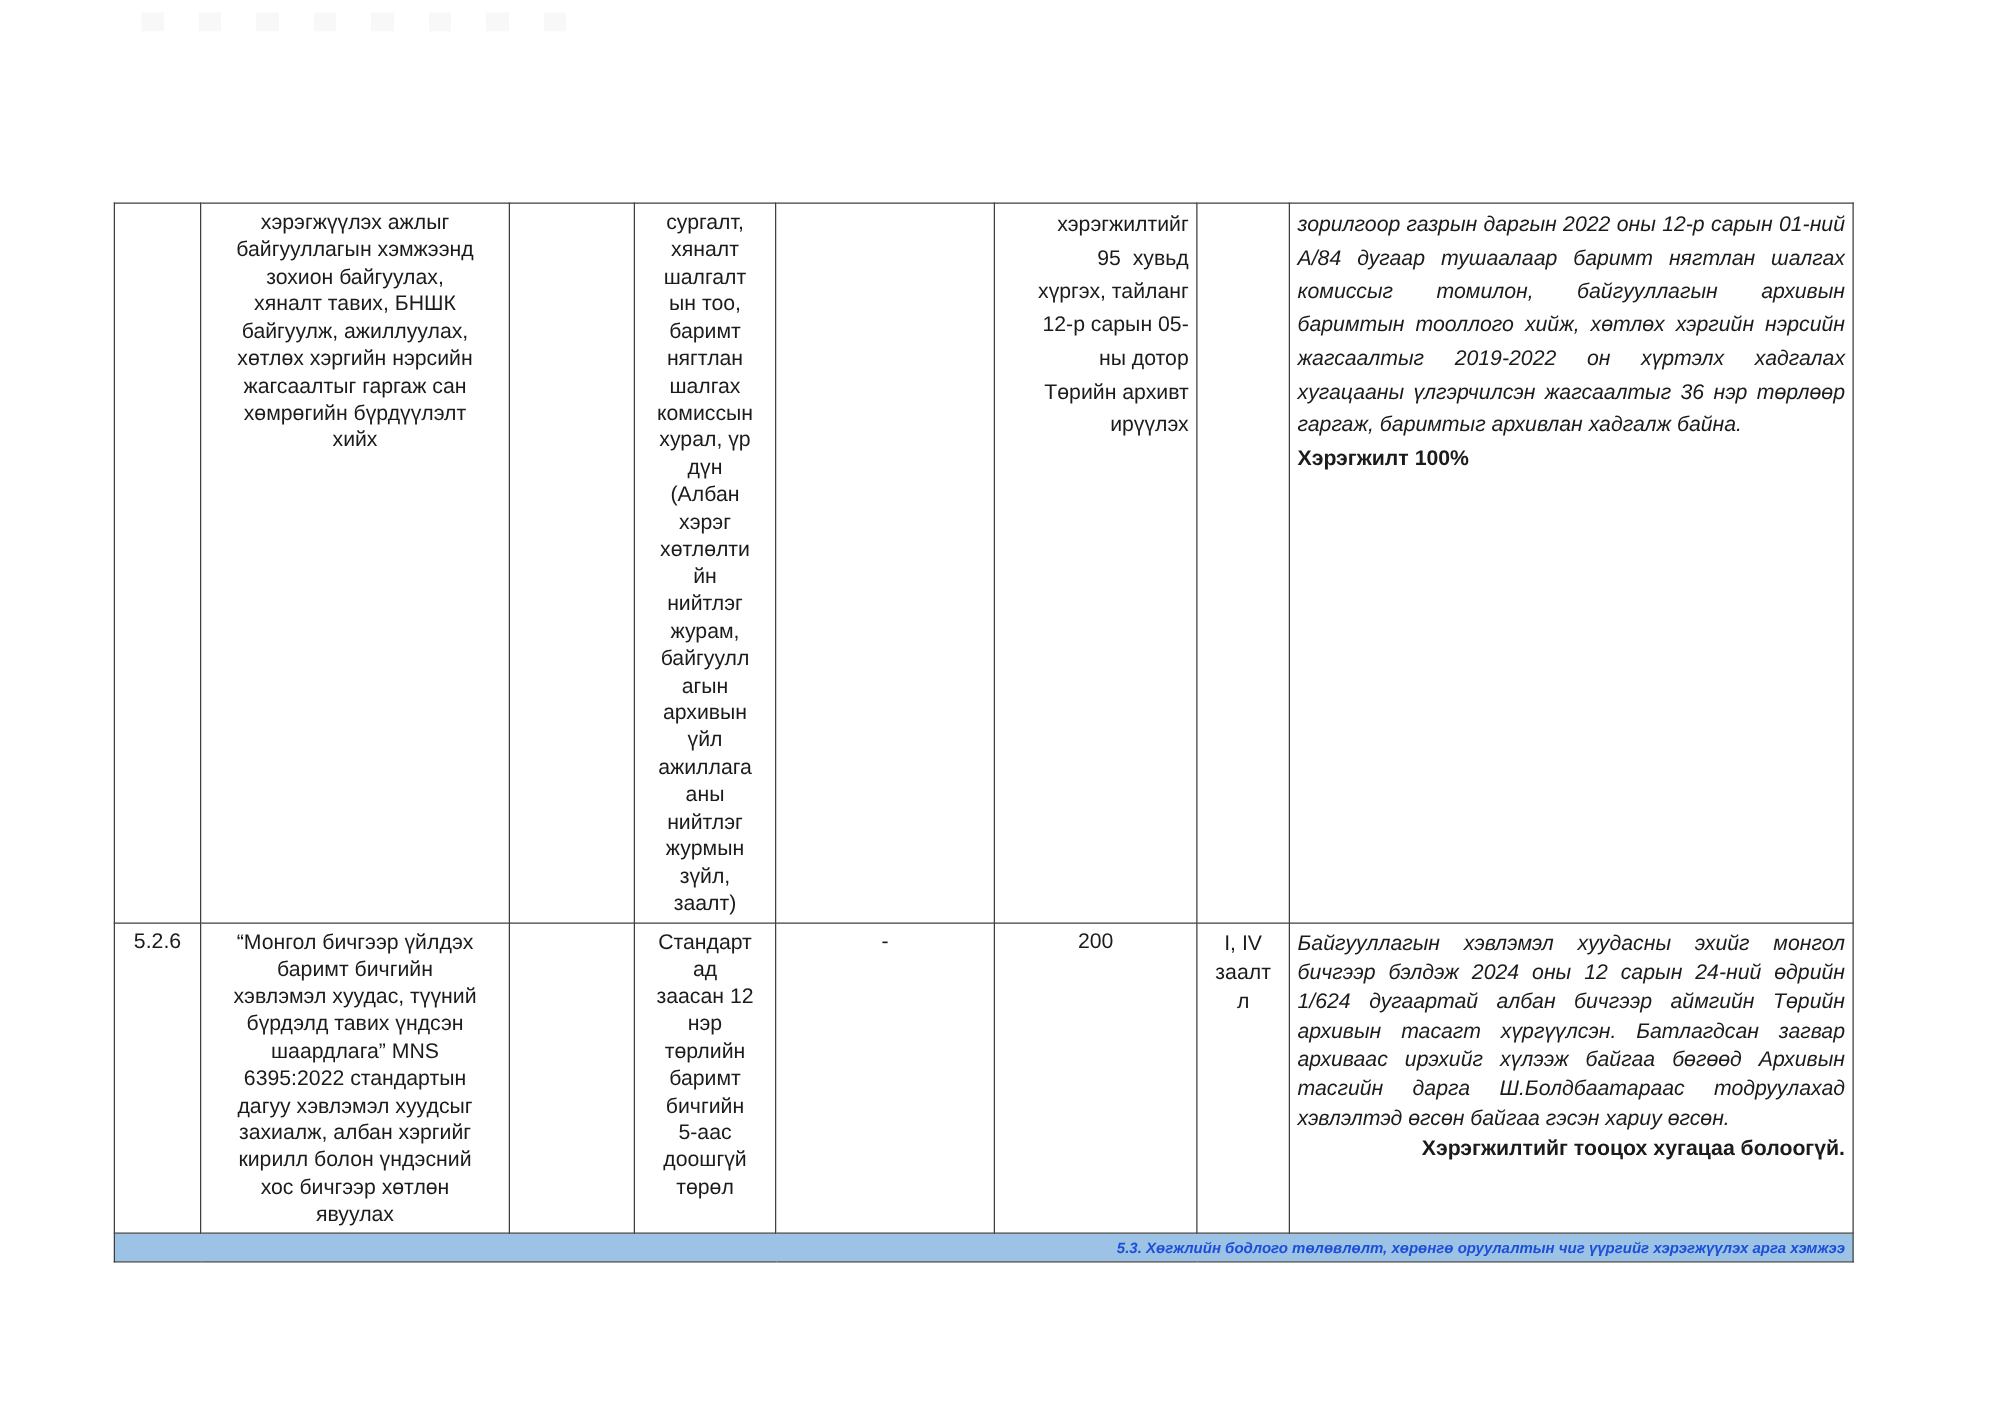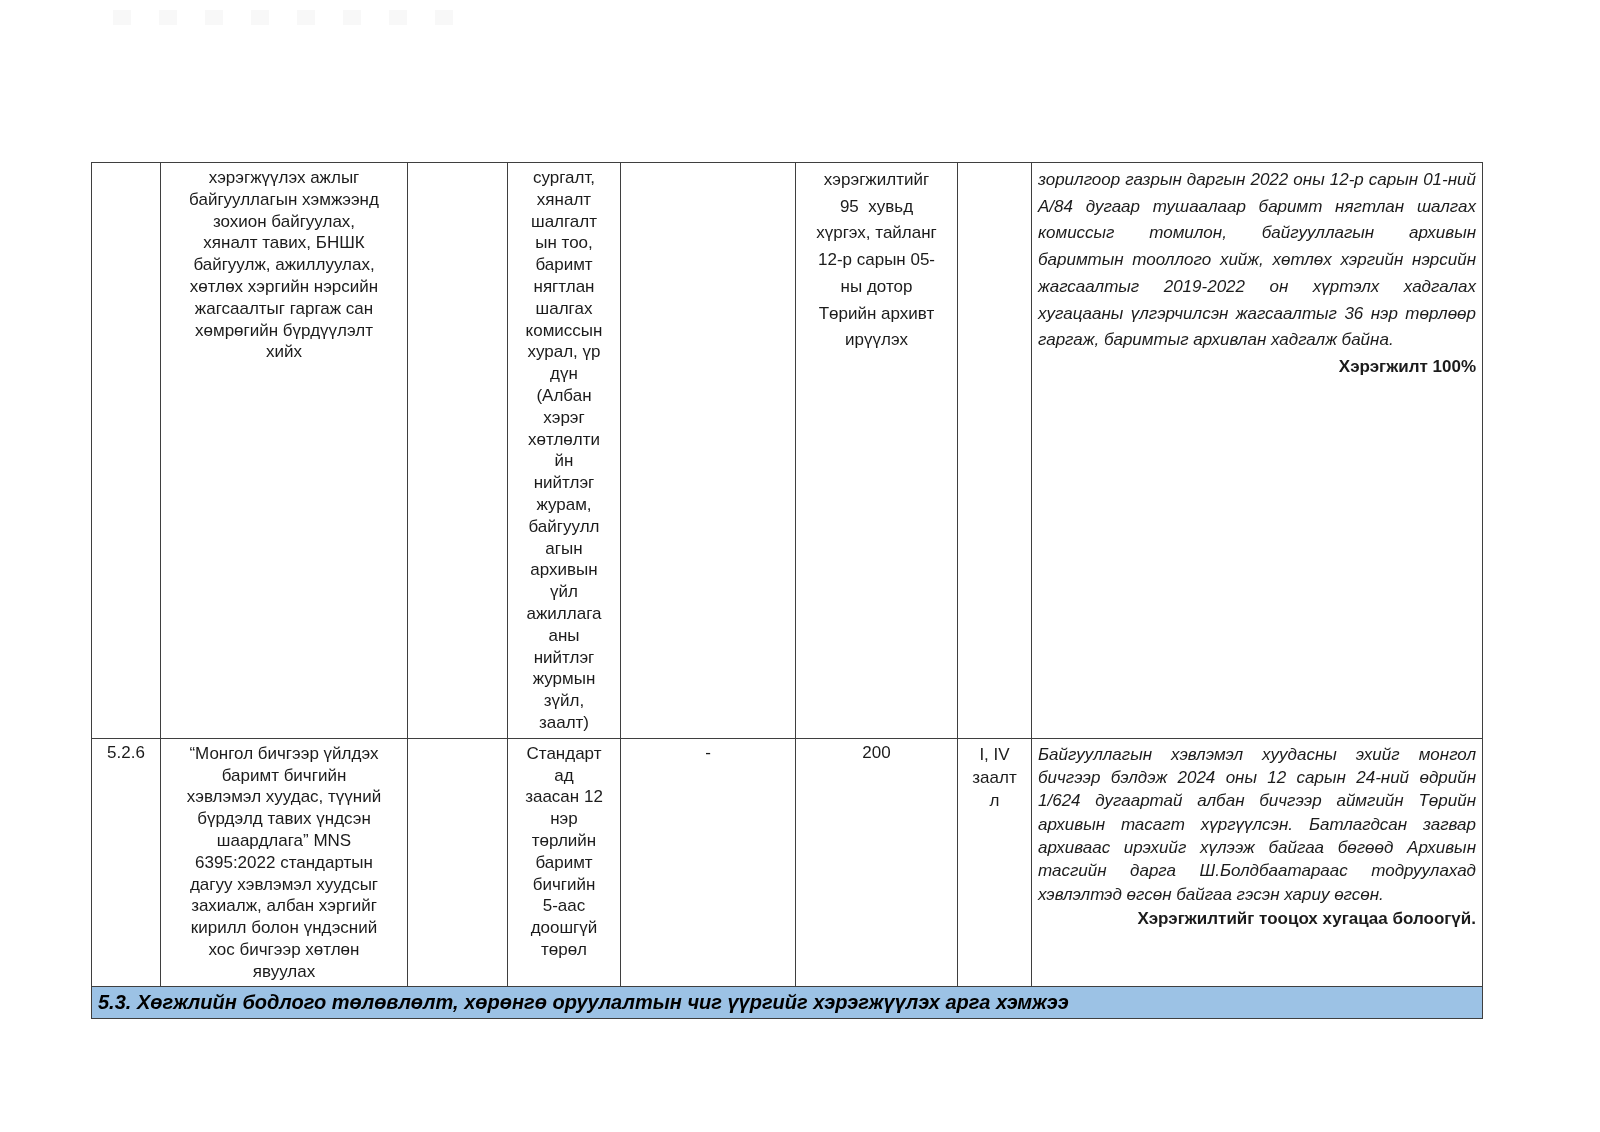"хэрэгжилтийг" .lh-l { text-align: none -> right }
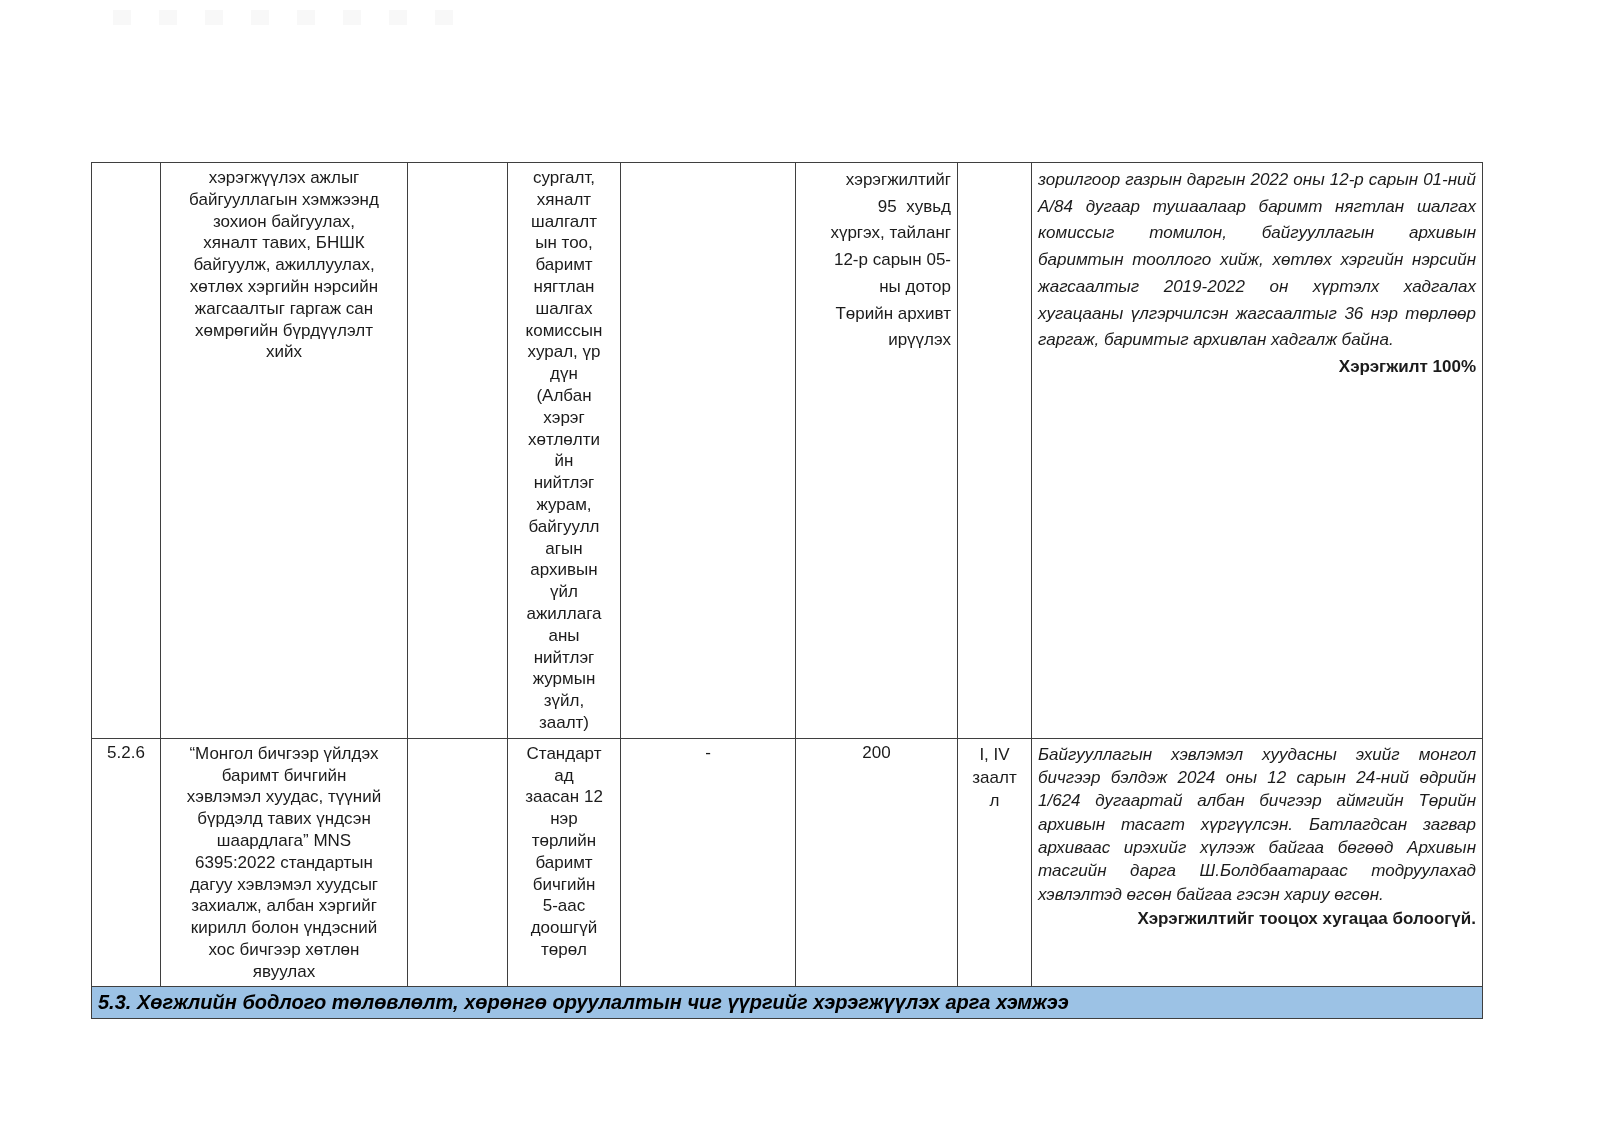"Хэрэгжилт 100%" .res-right { text-align: right -> none }
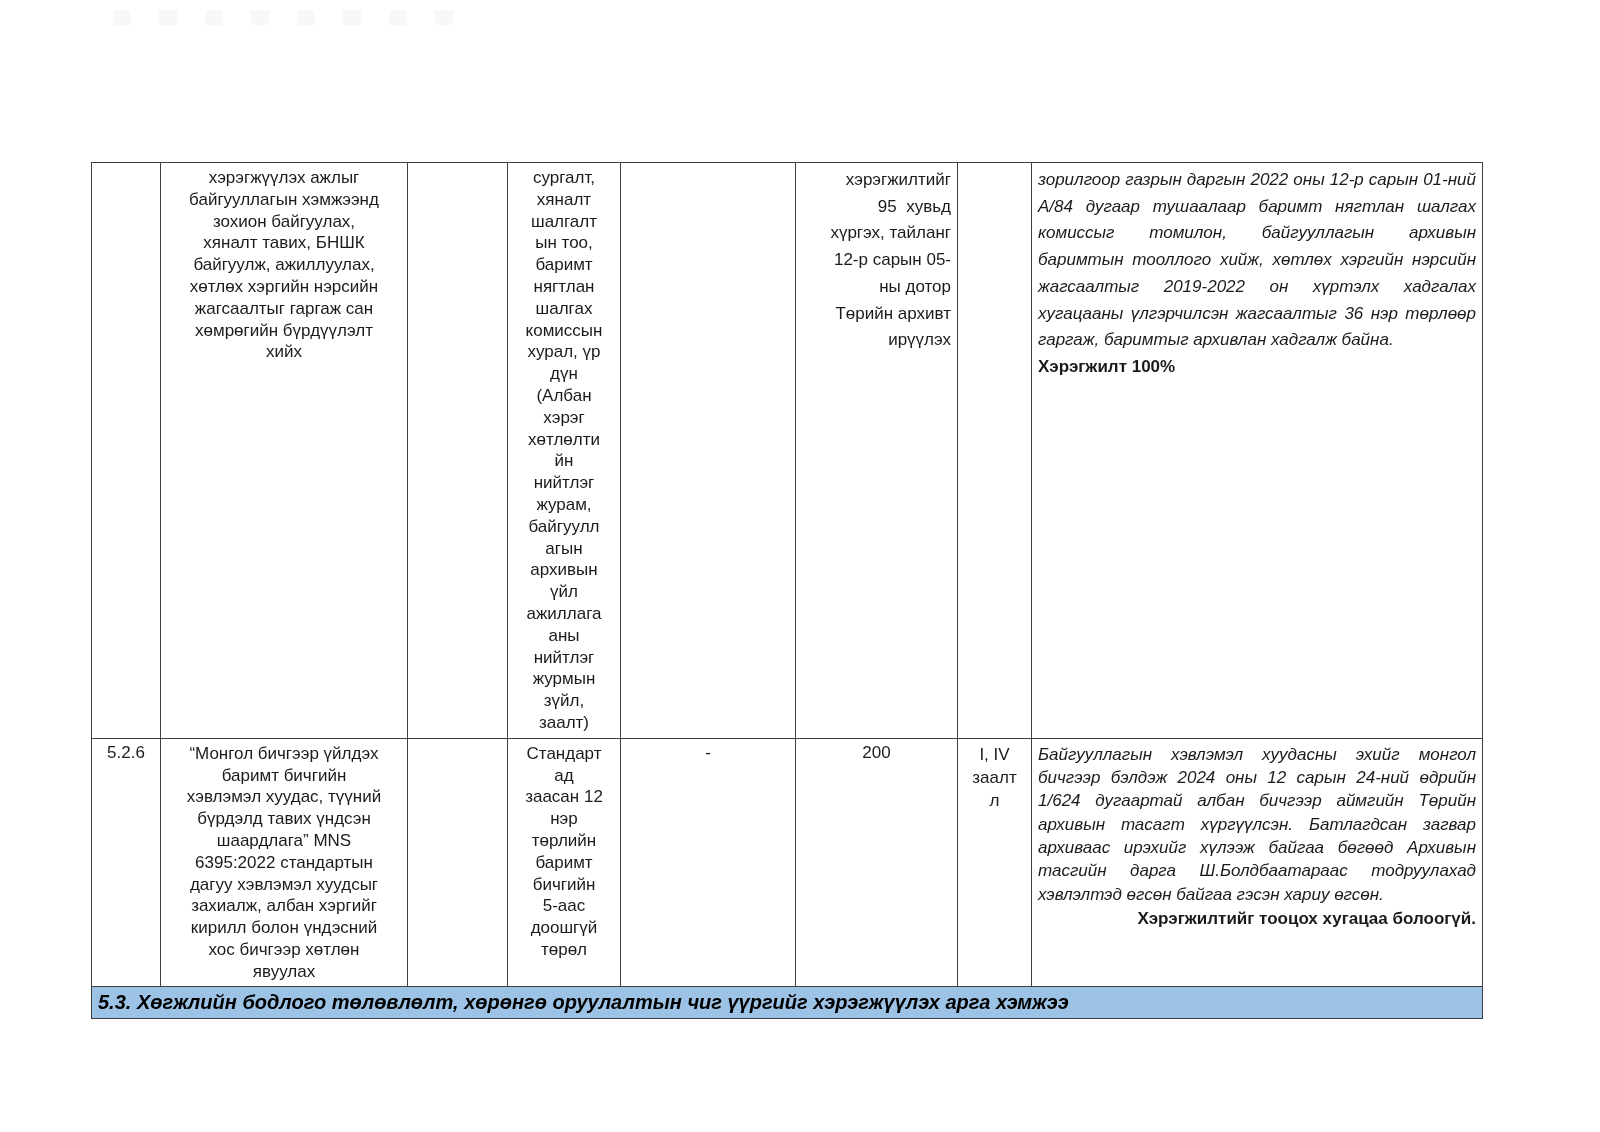"5.3. Хөгжлийн бодлого төлөвлөлт, хөрөнгө" td.band-cell { color: #000000 -> #1d4ed8; font-size: 20px -> 12px; text-align: left -> right }
